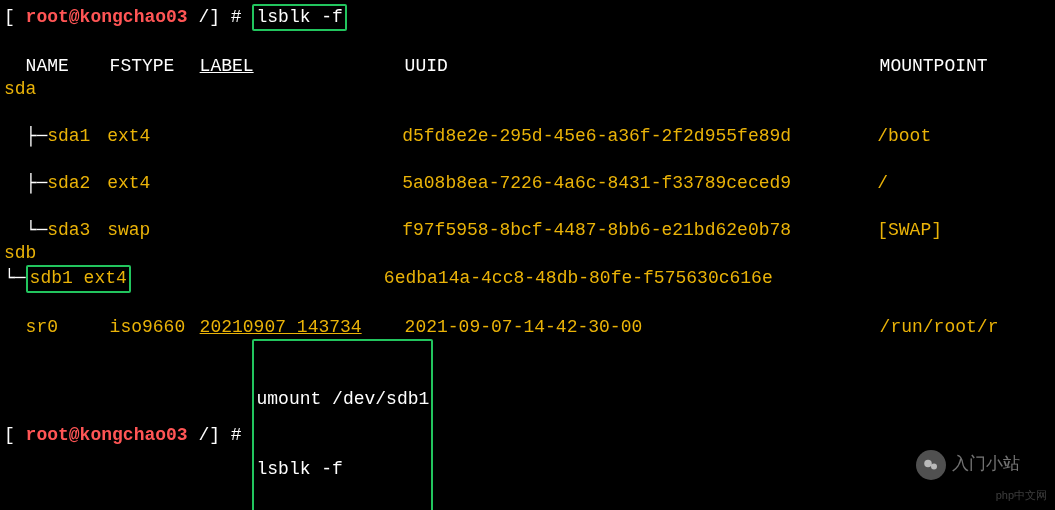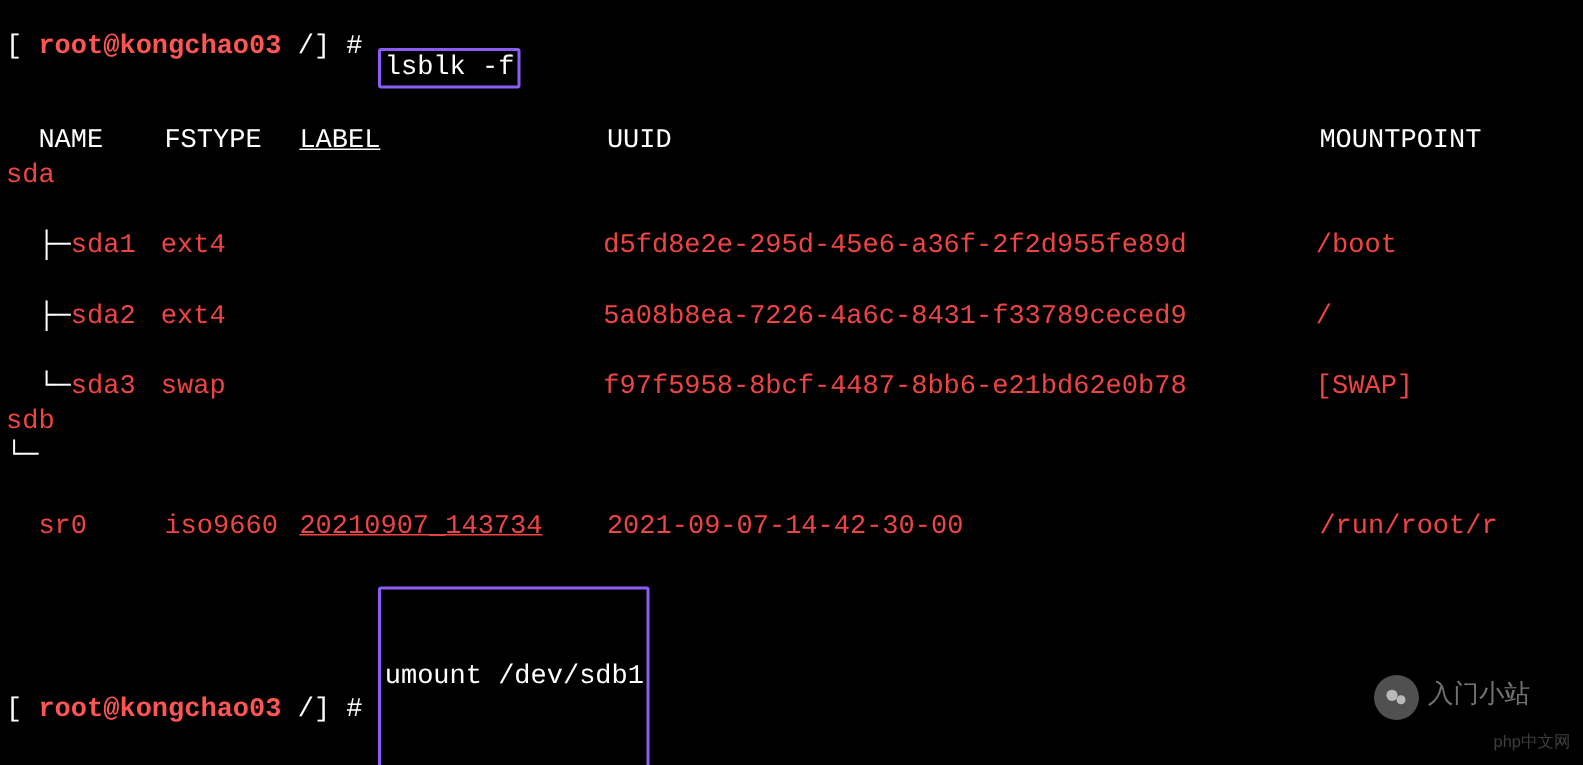"lsblk -f" .red-box { border: 2px solid #8b5cf6 -> 2px solid #22c55e; margin-top: 28px -> none }
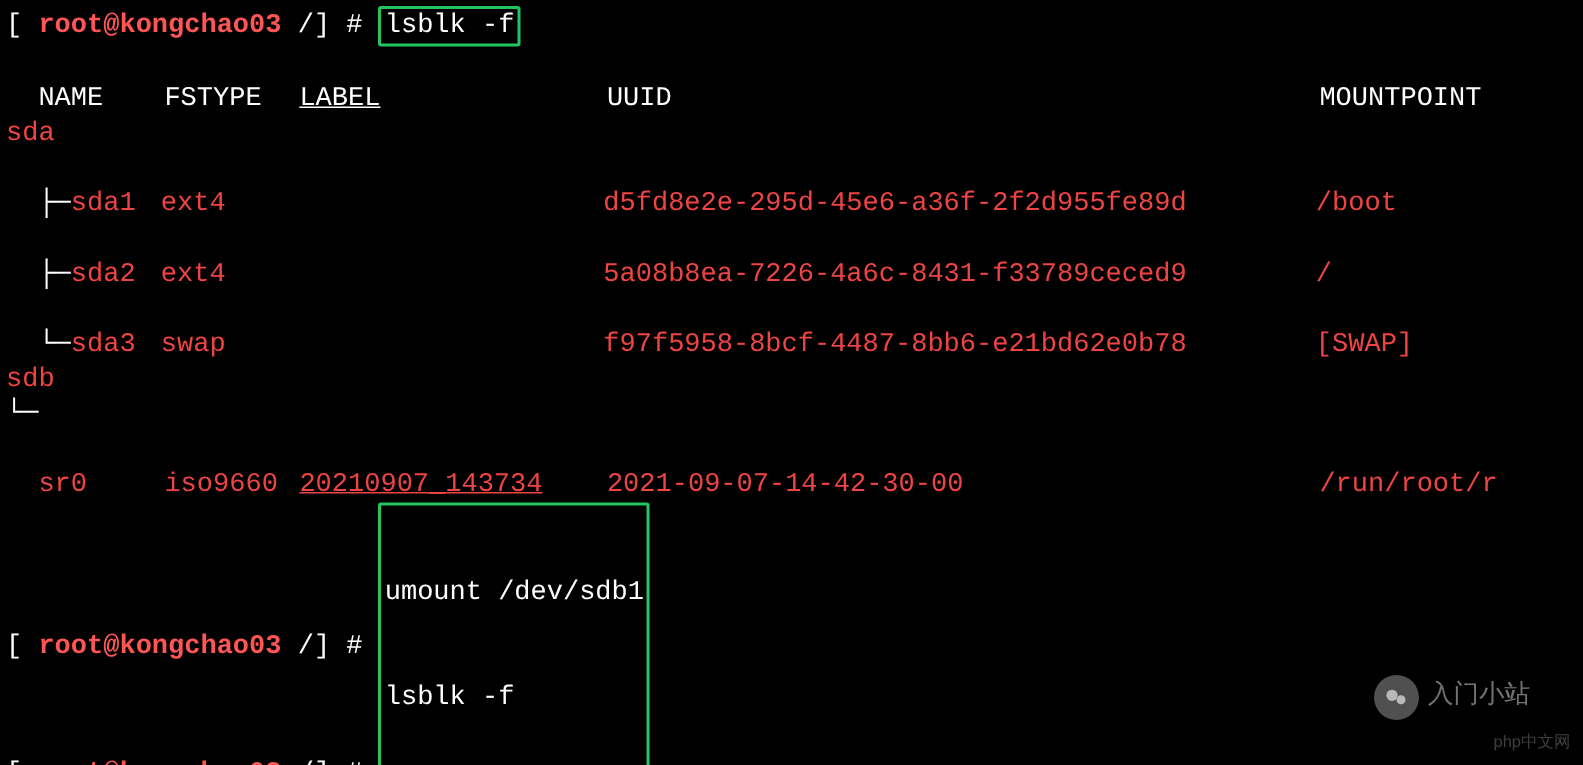"sda" .green { color: #ef4444 -> #eab308 }
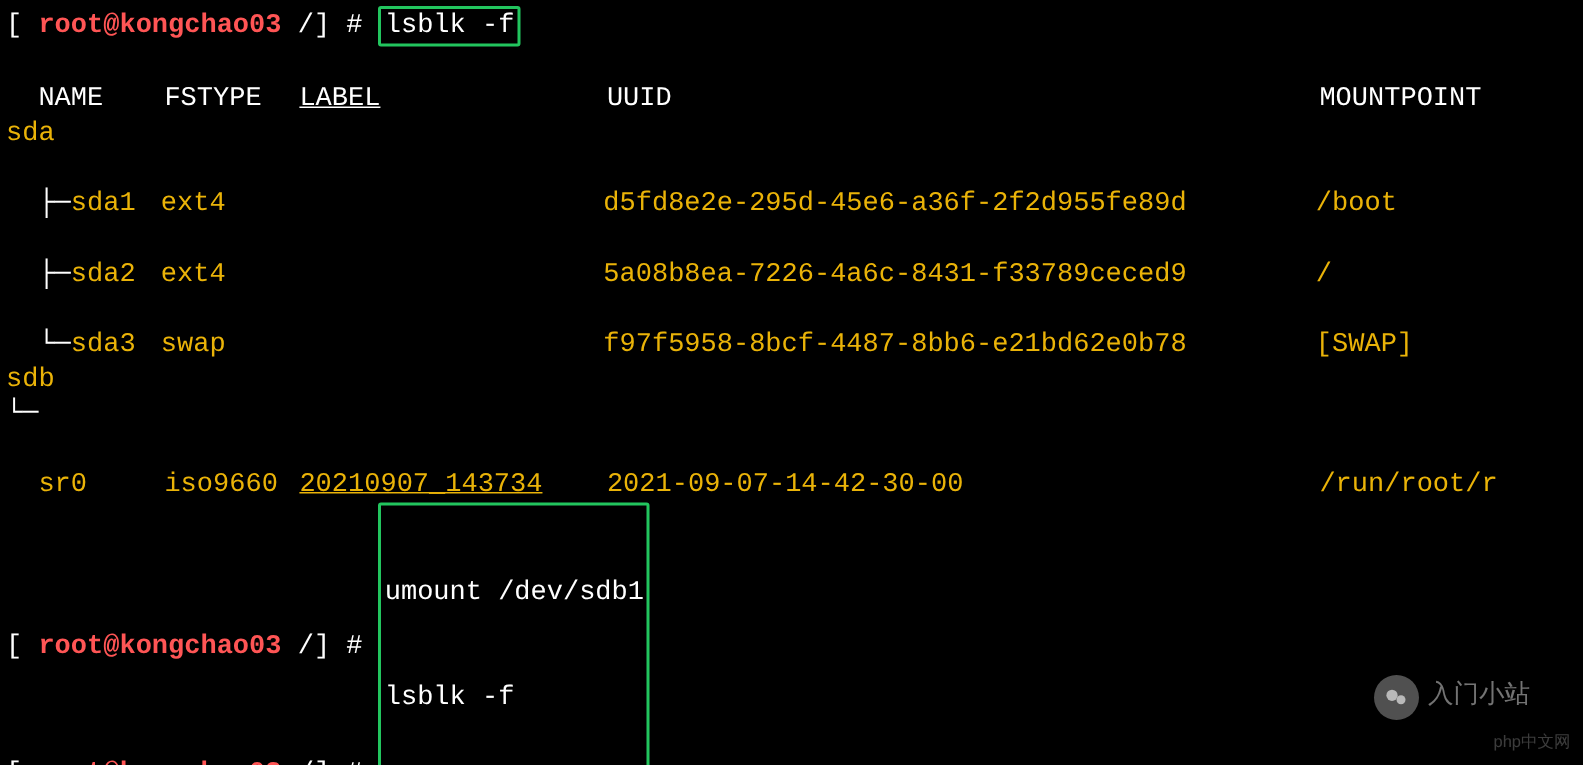"sdb1 ext4" span.red-box { html: none -> <span><span>sdb1</span><span>ext4</span></span> }
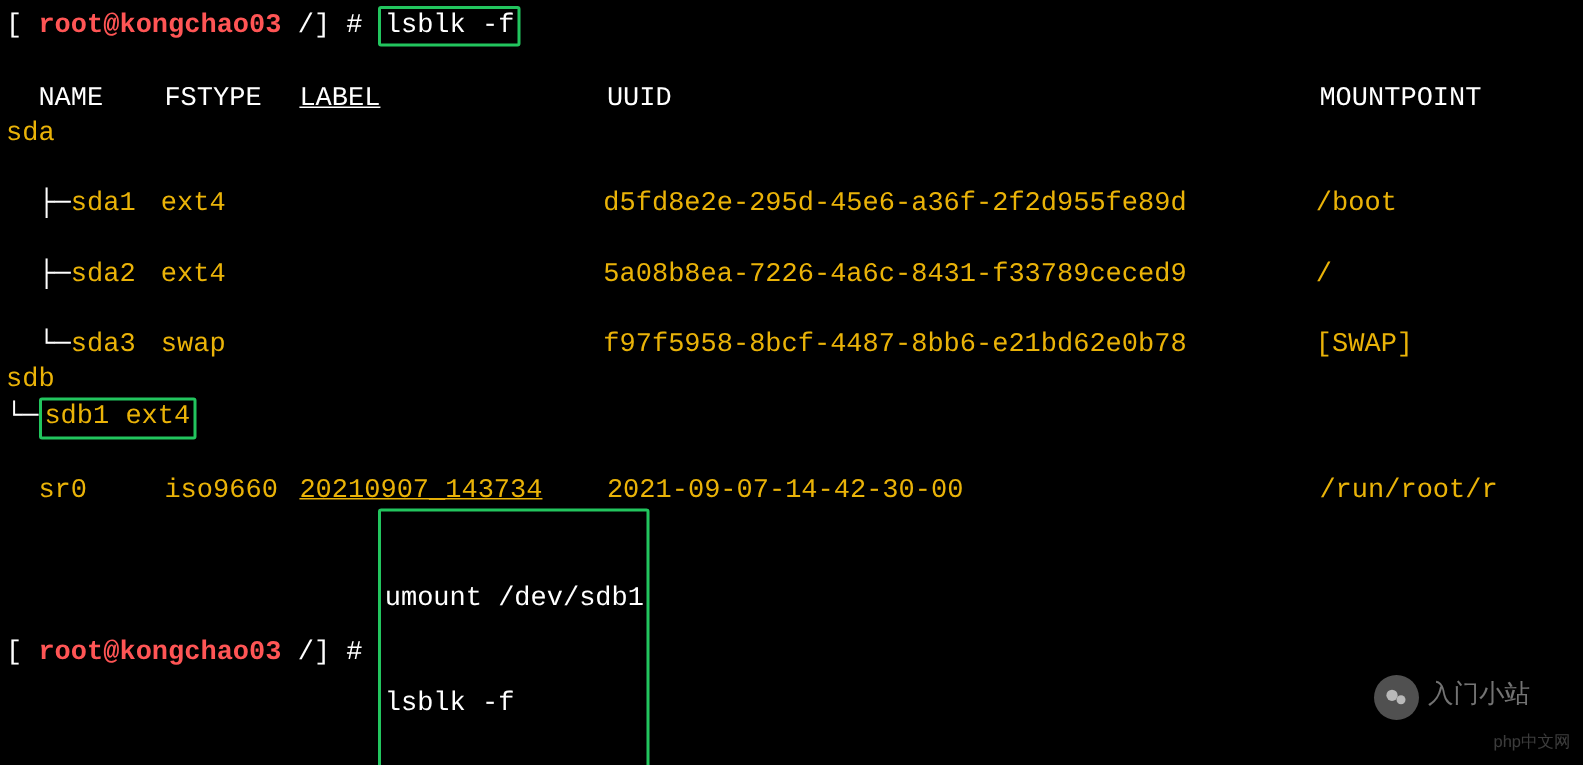"6edba14a-4cc8-48db-80fe-f575630c616e" span.green { html: none -> <span>6edba14a-4cc8-48db-80fe-f575630c616e</span> }
